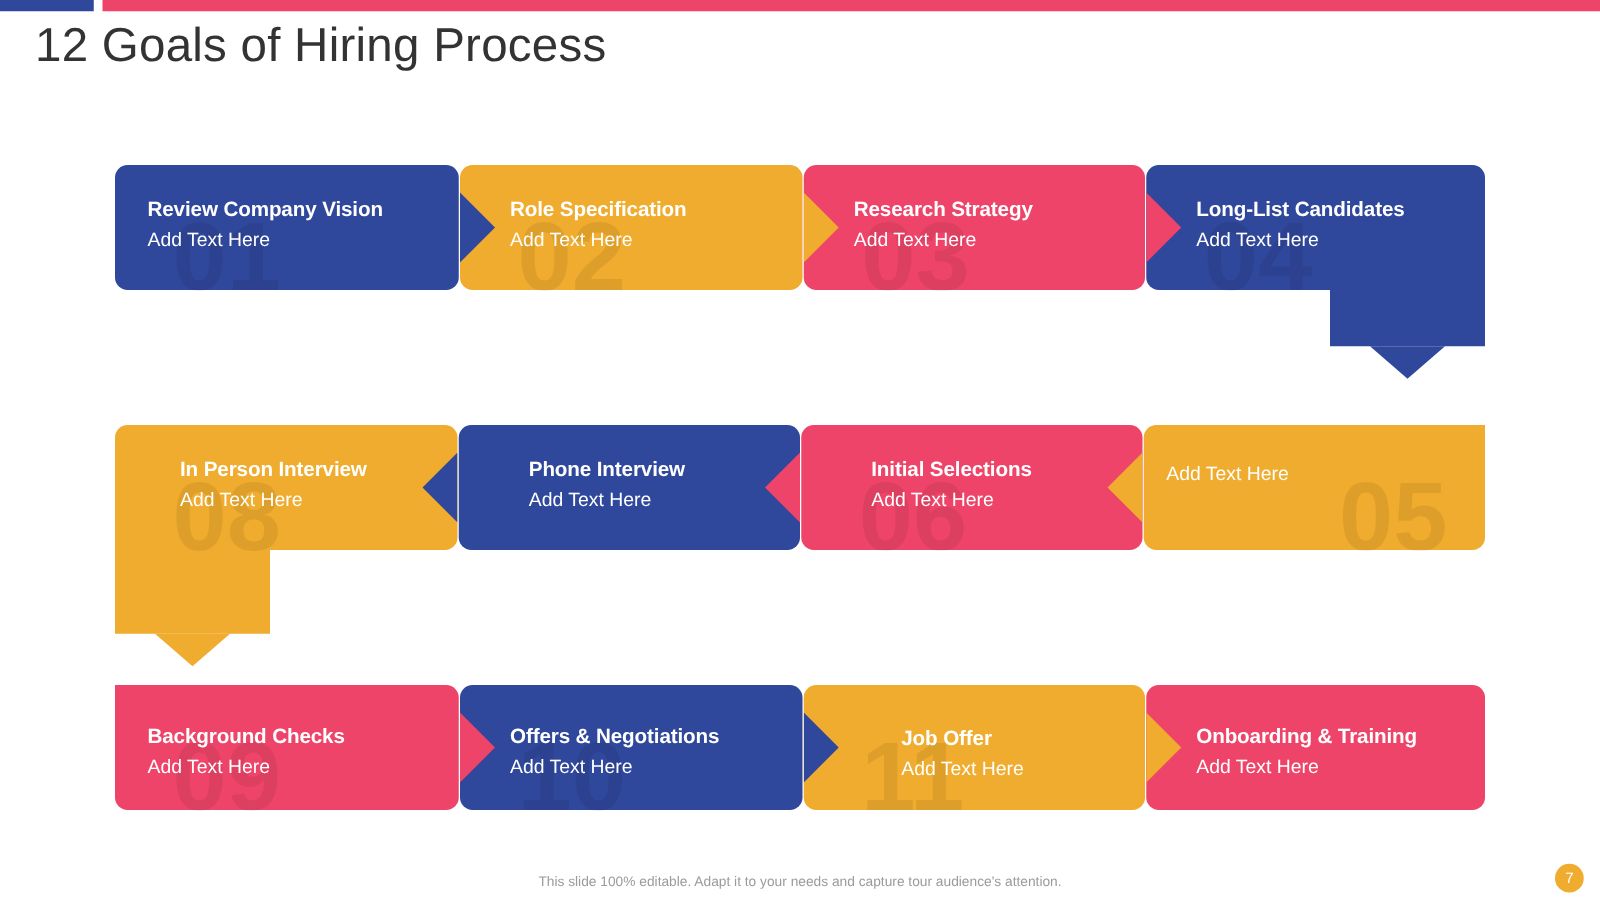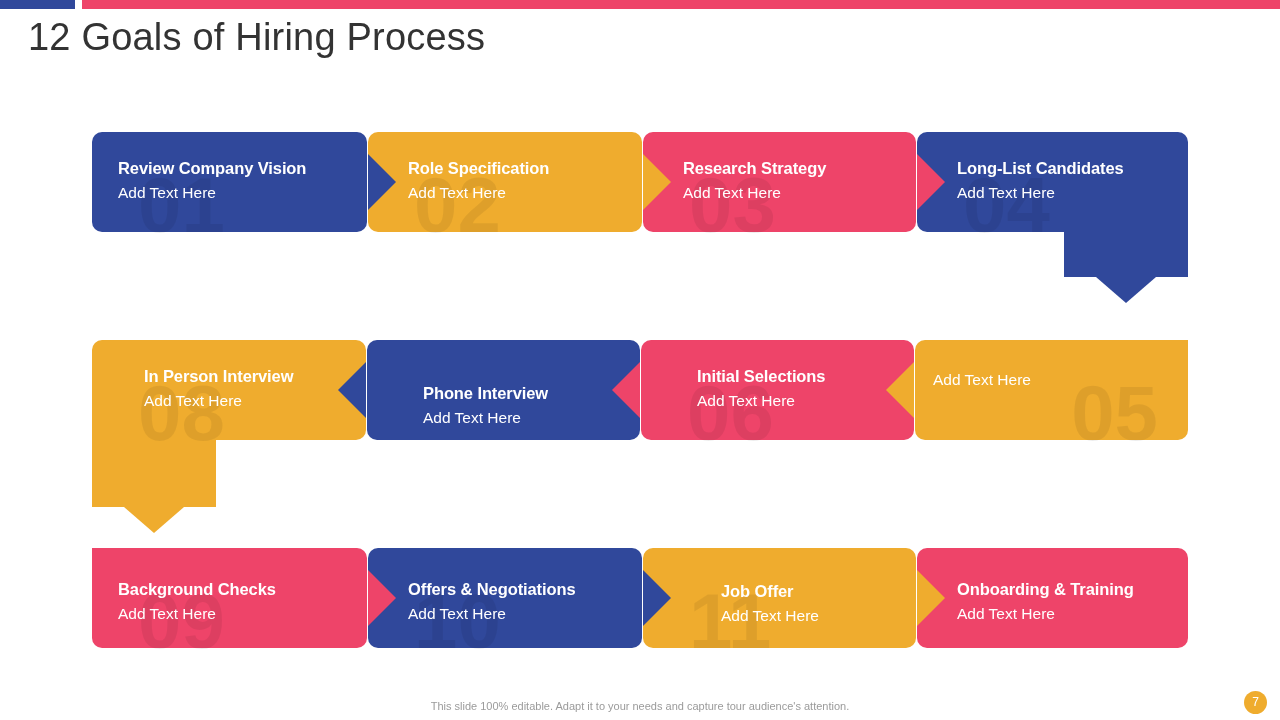"Phone Interview" div.card-body { margin-top: 17px -> none }
